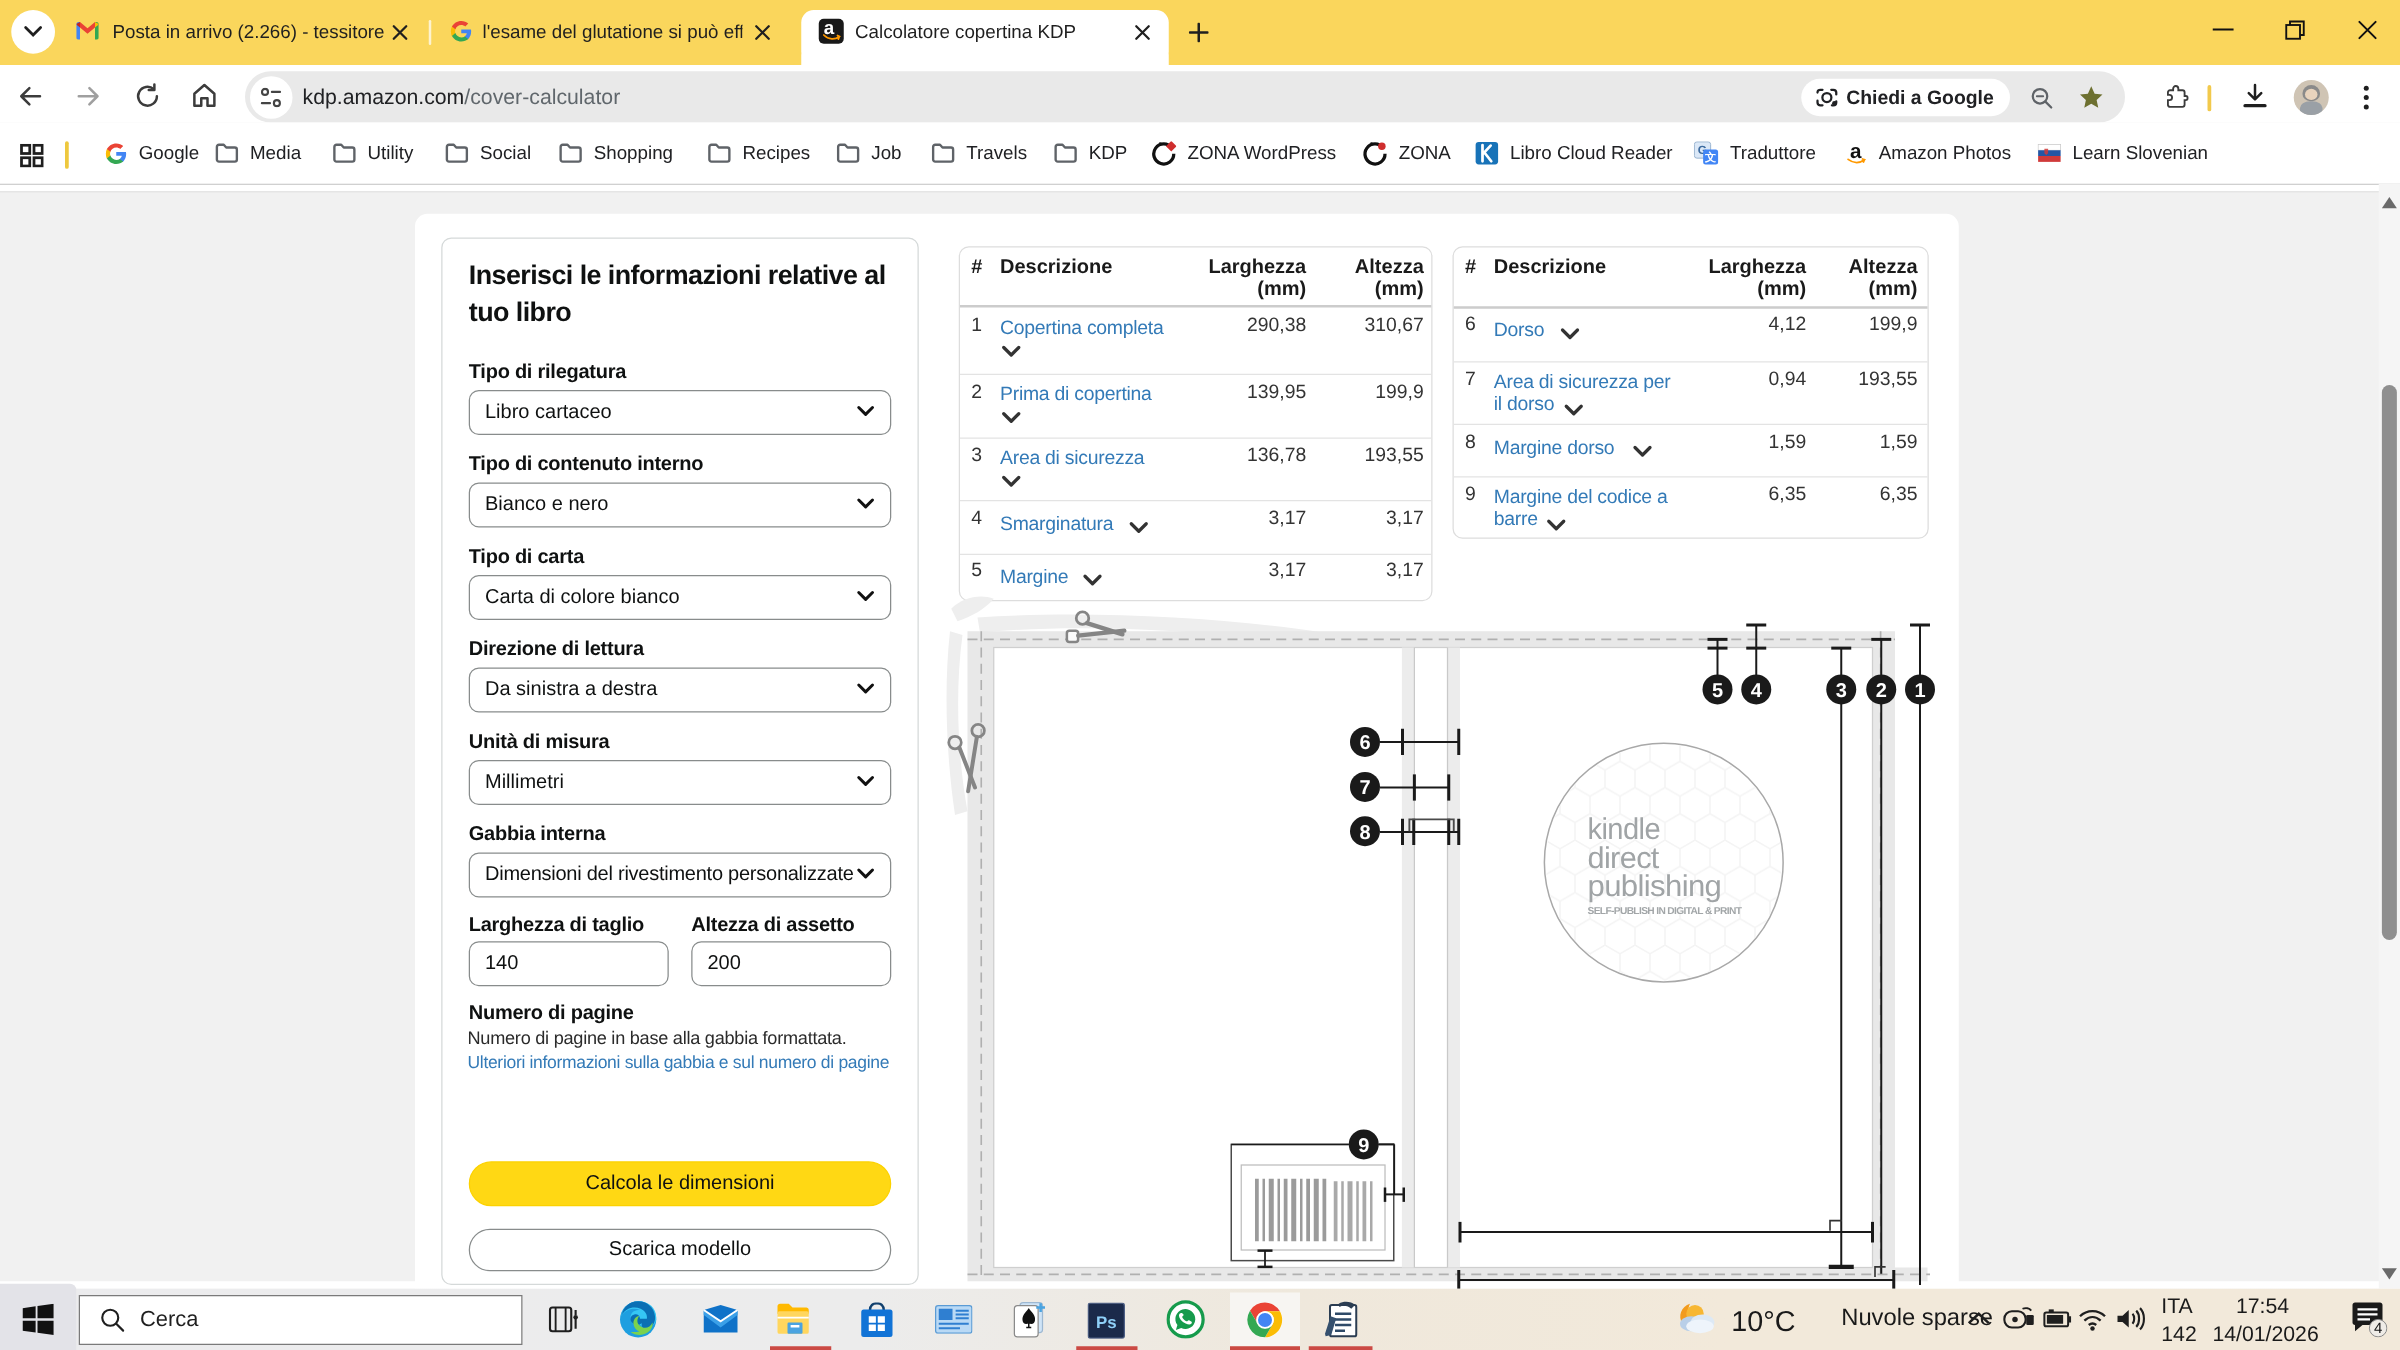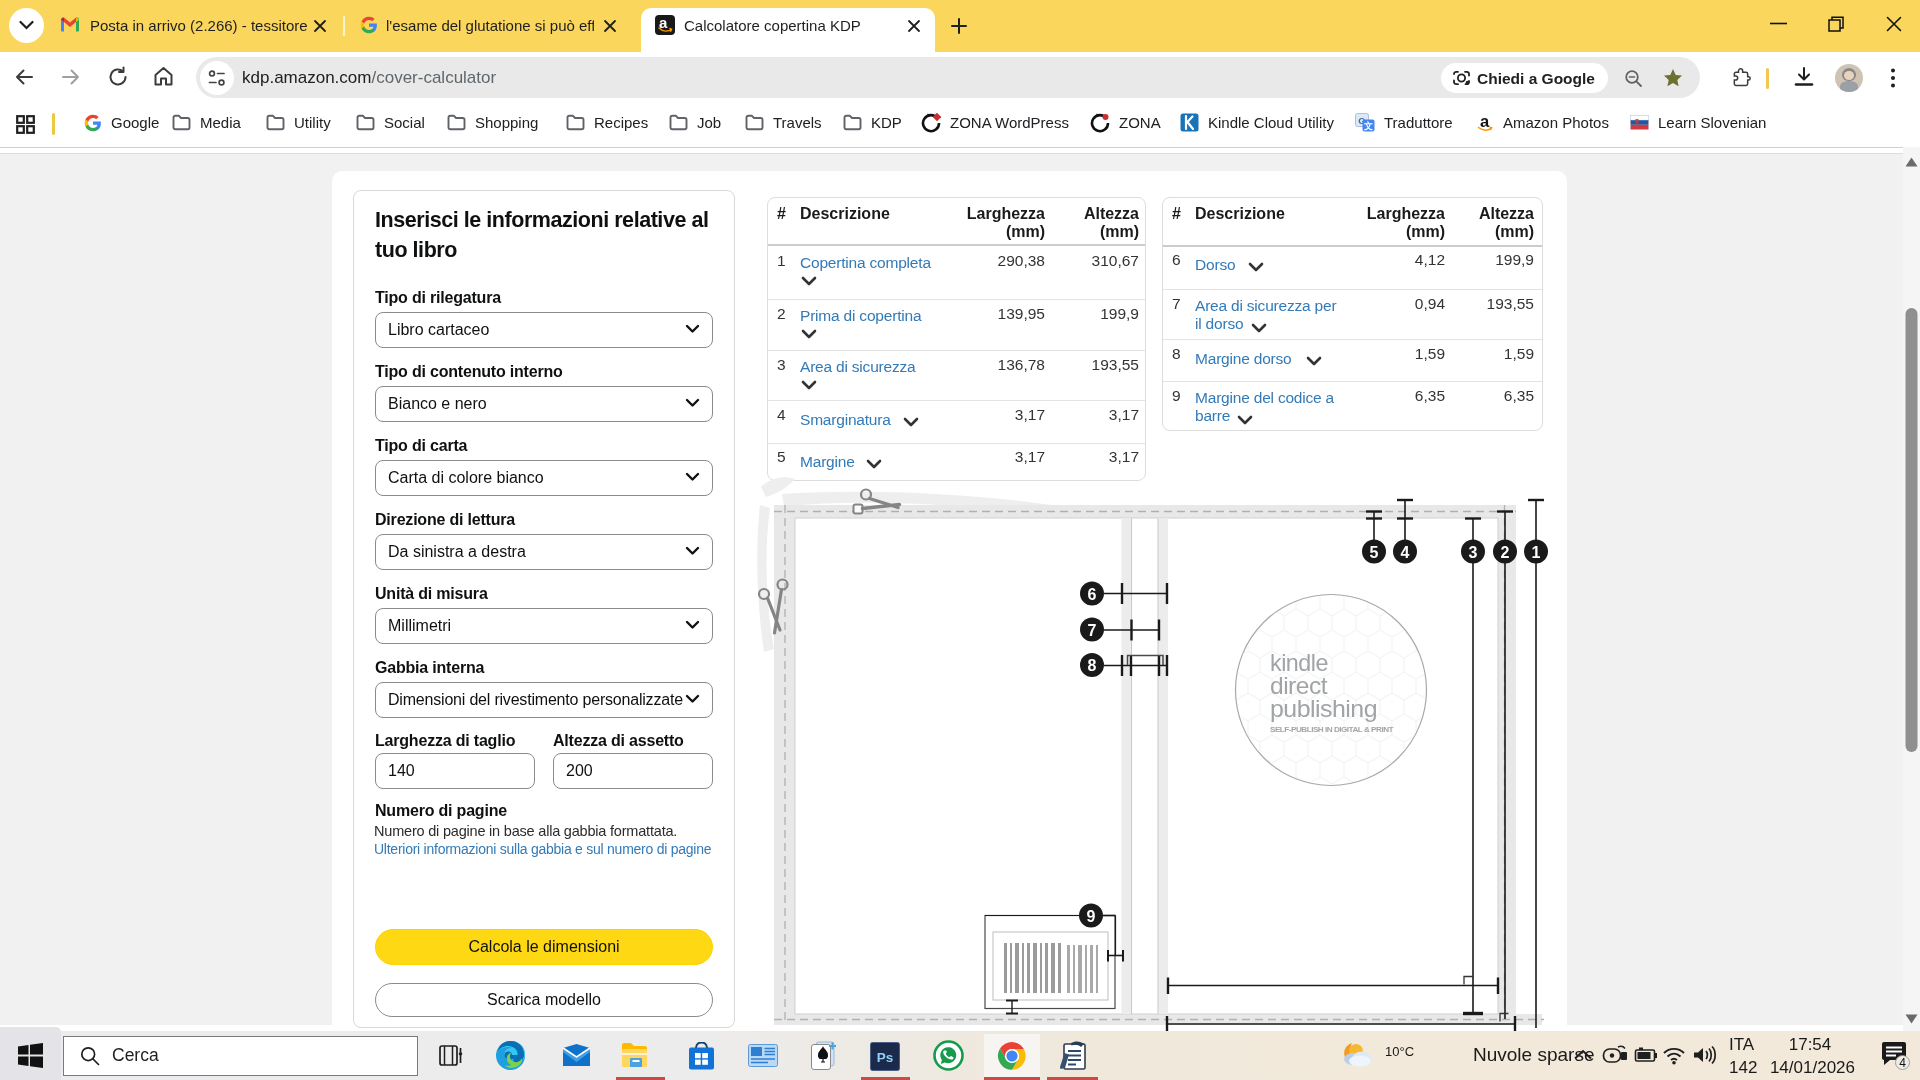"Kindle Cloud Utility" span { text: Kindle Cloud Utility -> Libro Cloud Reader }
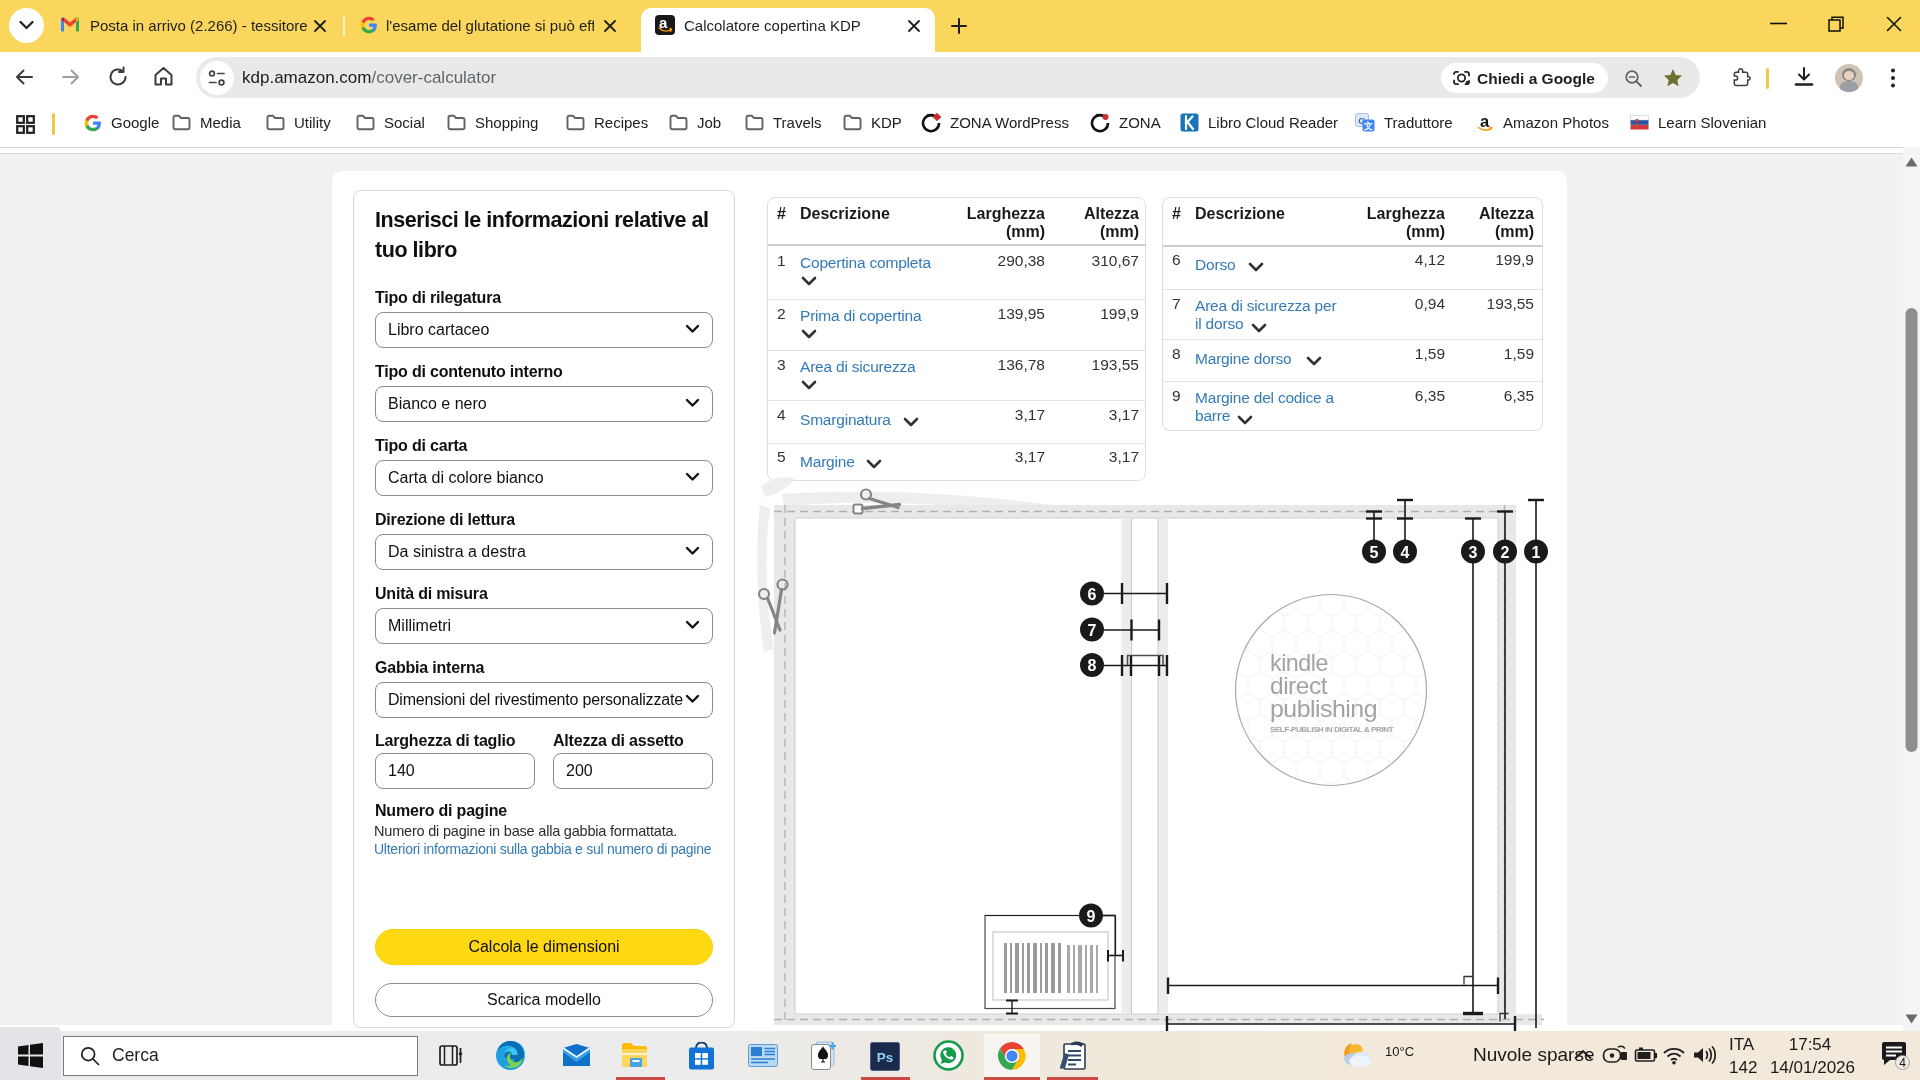"10°C" div.abs { font-size: 13px -> 23px }
